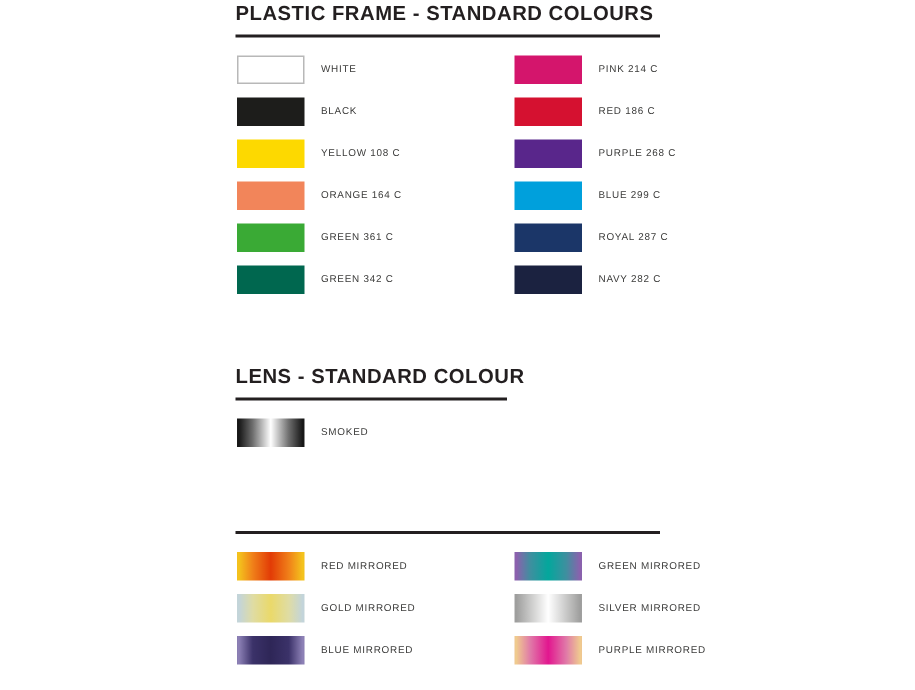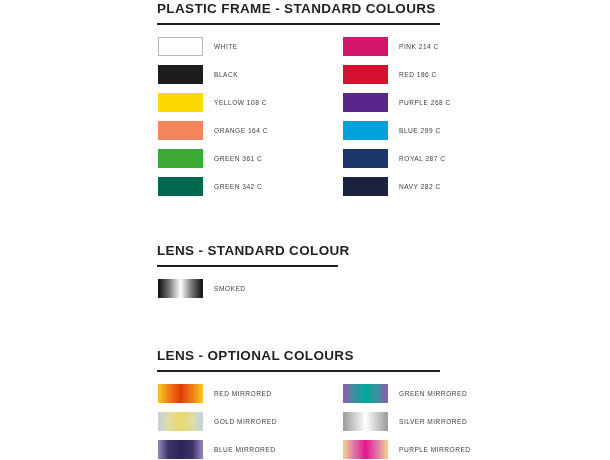"LENS - OPTIONAL COLOURS" div.section-title { html: <div>LENS - OPTIONAL COLOURS</div> -> none }
